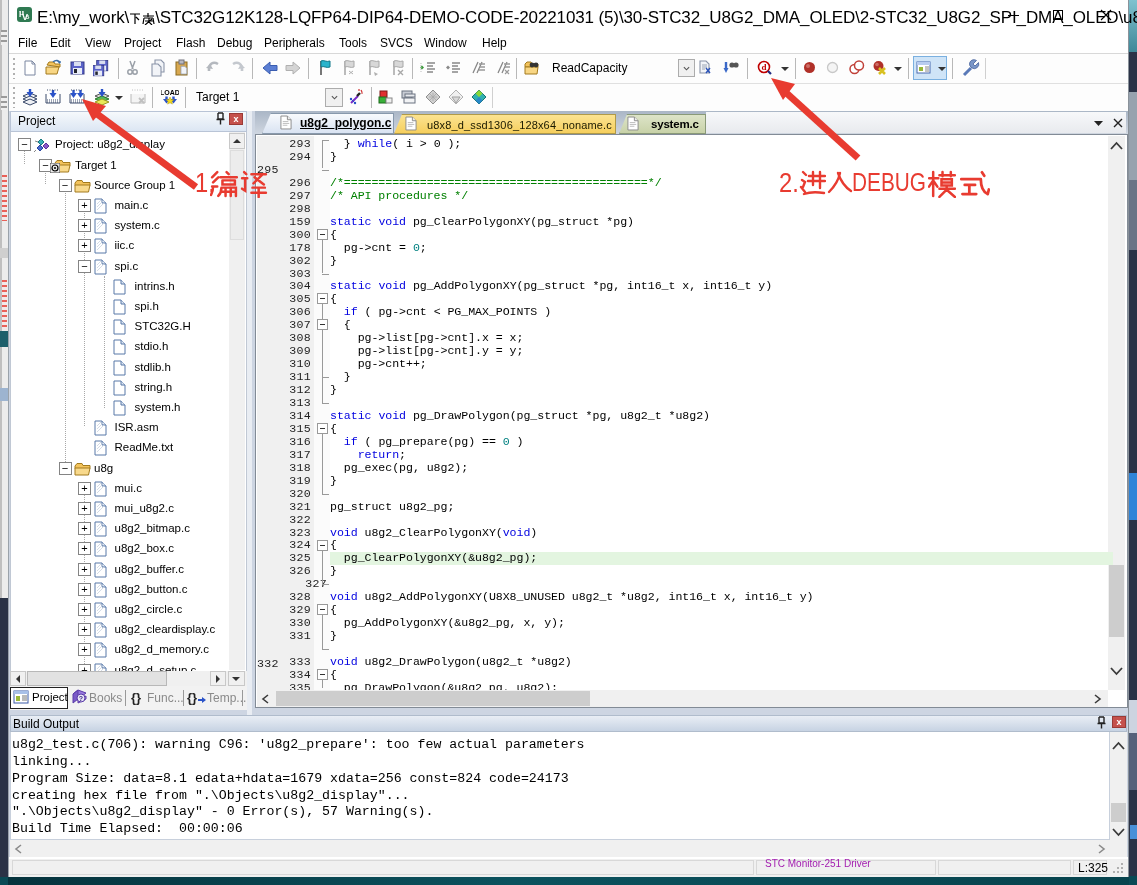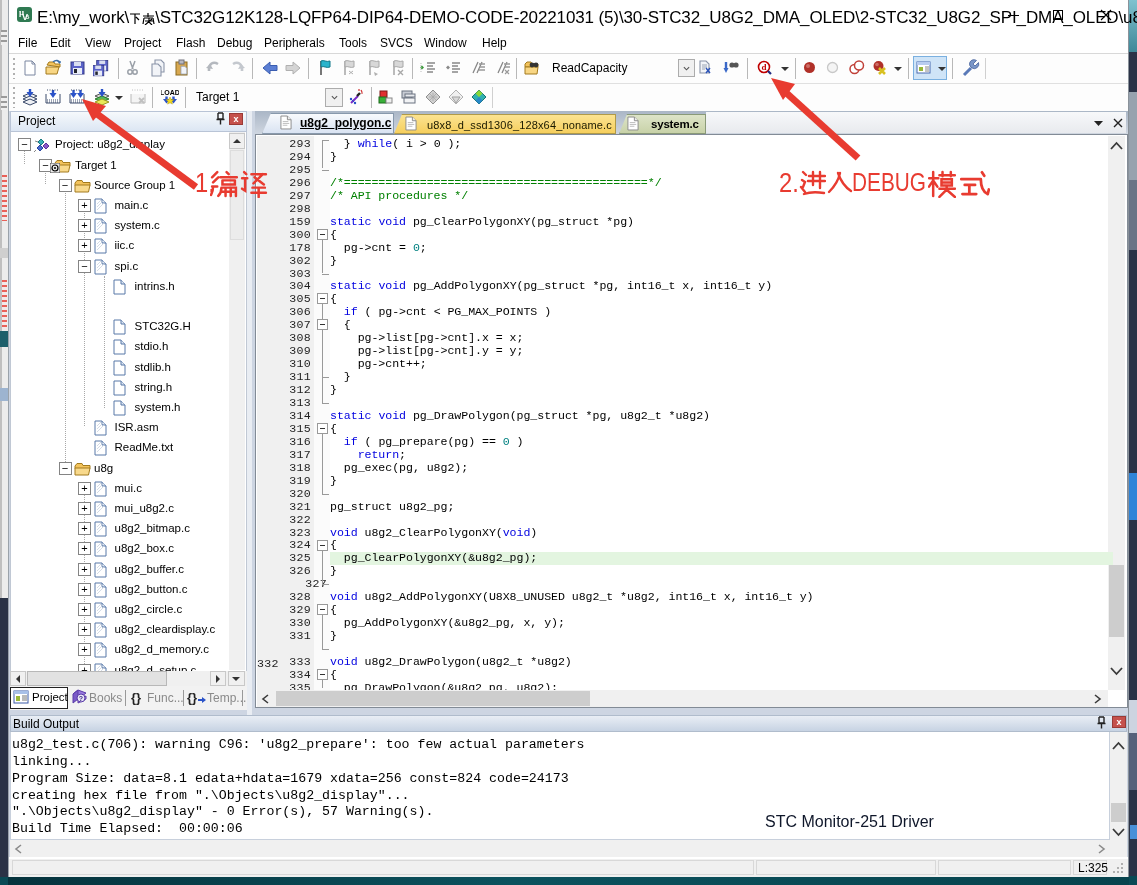"295" div.cl { text-align: right -> left }
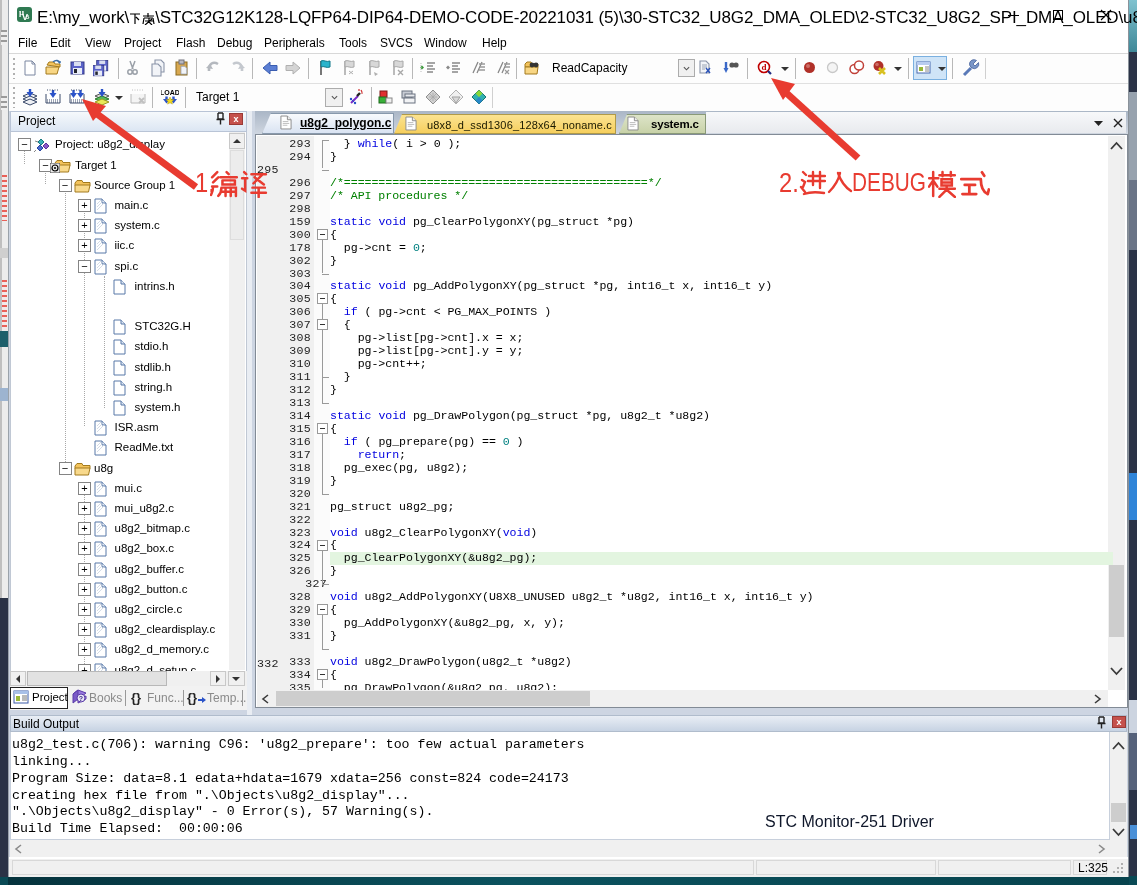"spi.h" div.tree-row { html: none -> <div> <span><svg> <path></path> <path></path> </svg></span> <span>spi.h</span> </div> }
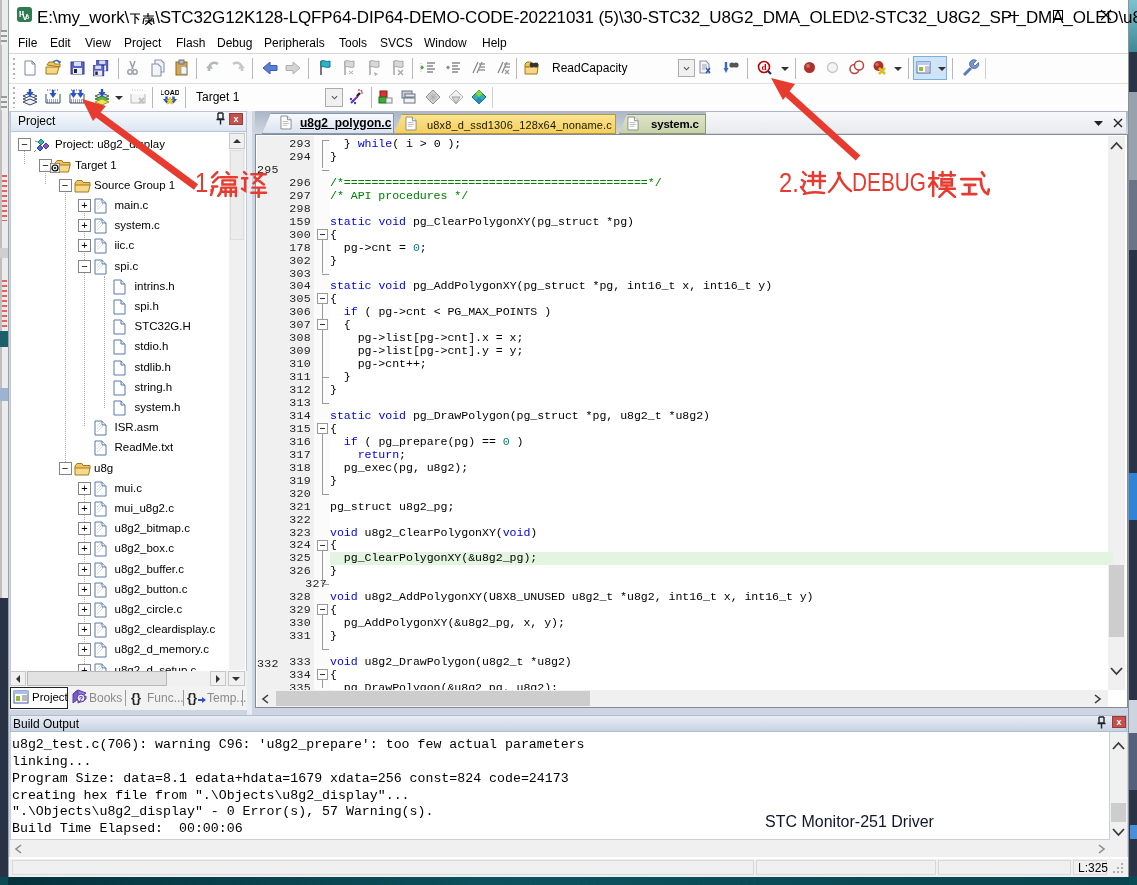"STC Monitor-251 Driver" div.a { color: #0f172a -> #a21caf; font-size: 16px -> 10px; top: 813px -> 858px }
